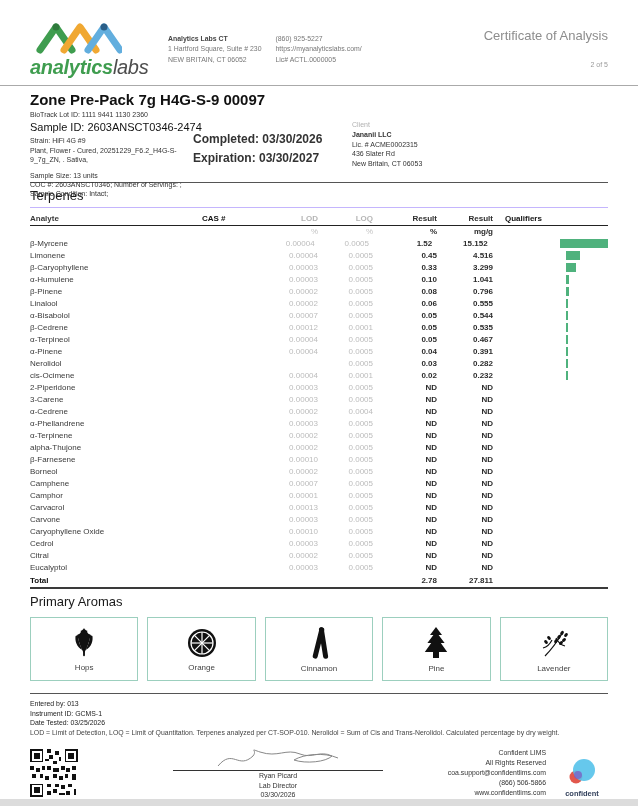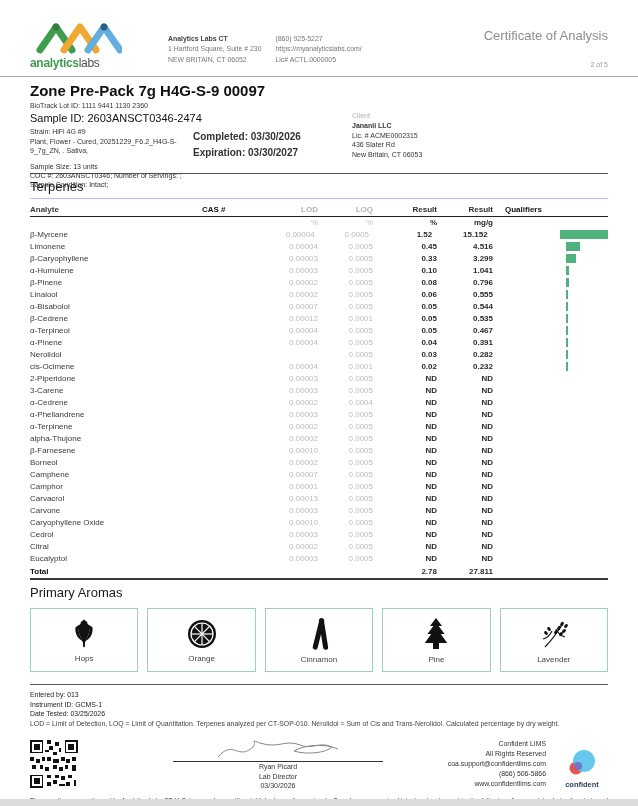"analyticslabs" .logo-type { font-size: 12px -> 20px; font-style: none -> italic }
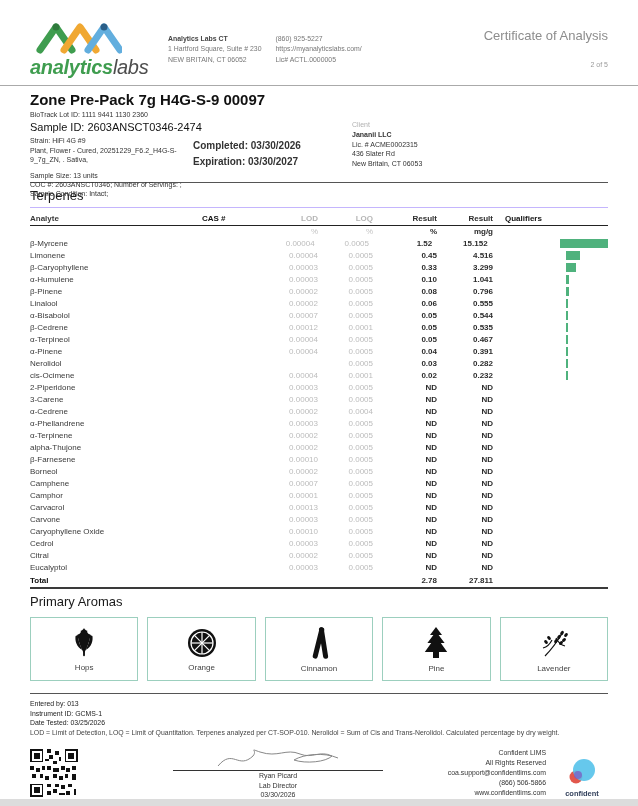"Completed: 03/30/2026" .dates { font-size: 10px -> 12px; top: 28px -> 20px }
